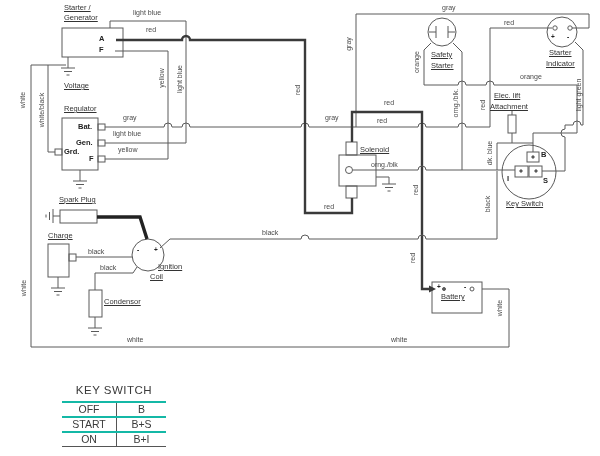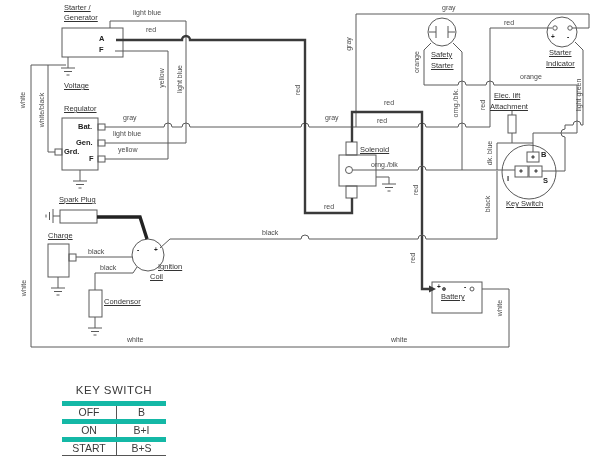"OFF" .ks-row { border-top: 5px solid #14b8a6 -> 2px solid #14b8a6 }
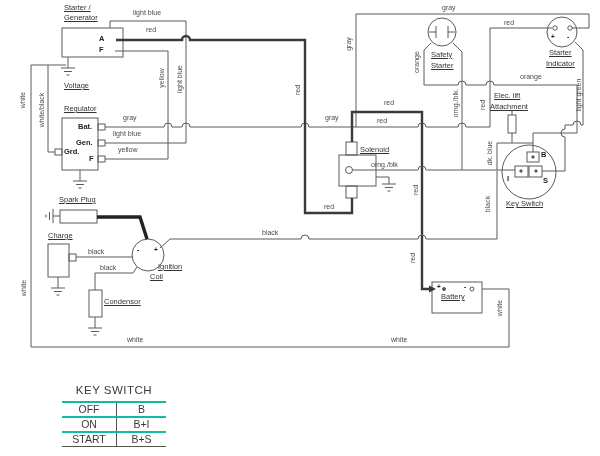"ON" div.ks-row { order: before "START" -> after "START" }
